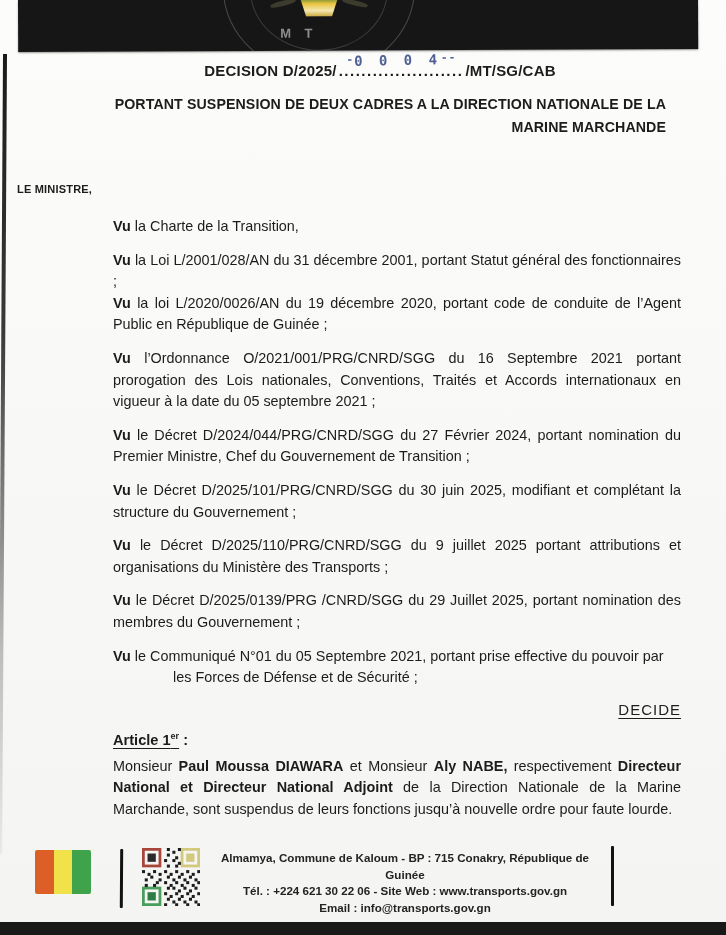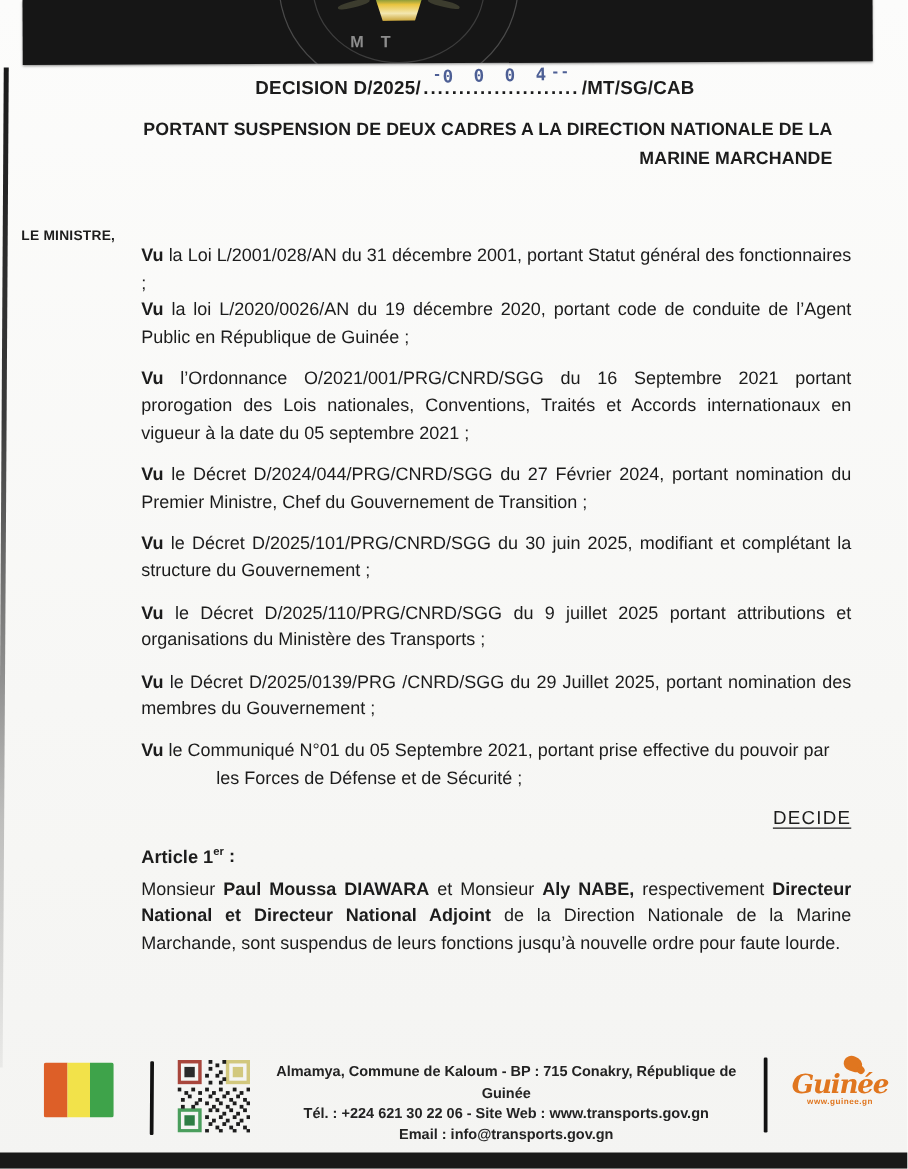"Vu la Charte de la" p.vu { html: none -> <p><b>Vu</b><span> la Charte de la Transition,</span></p> }
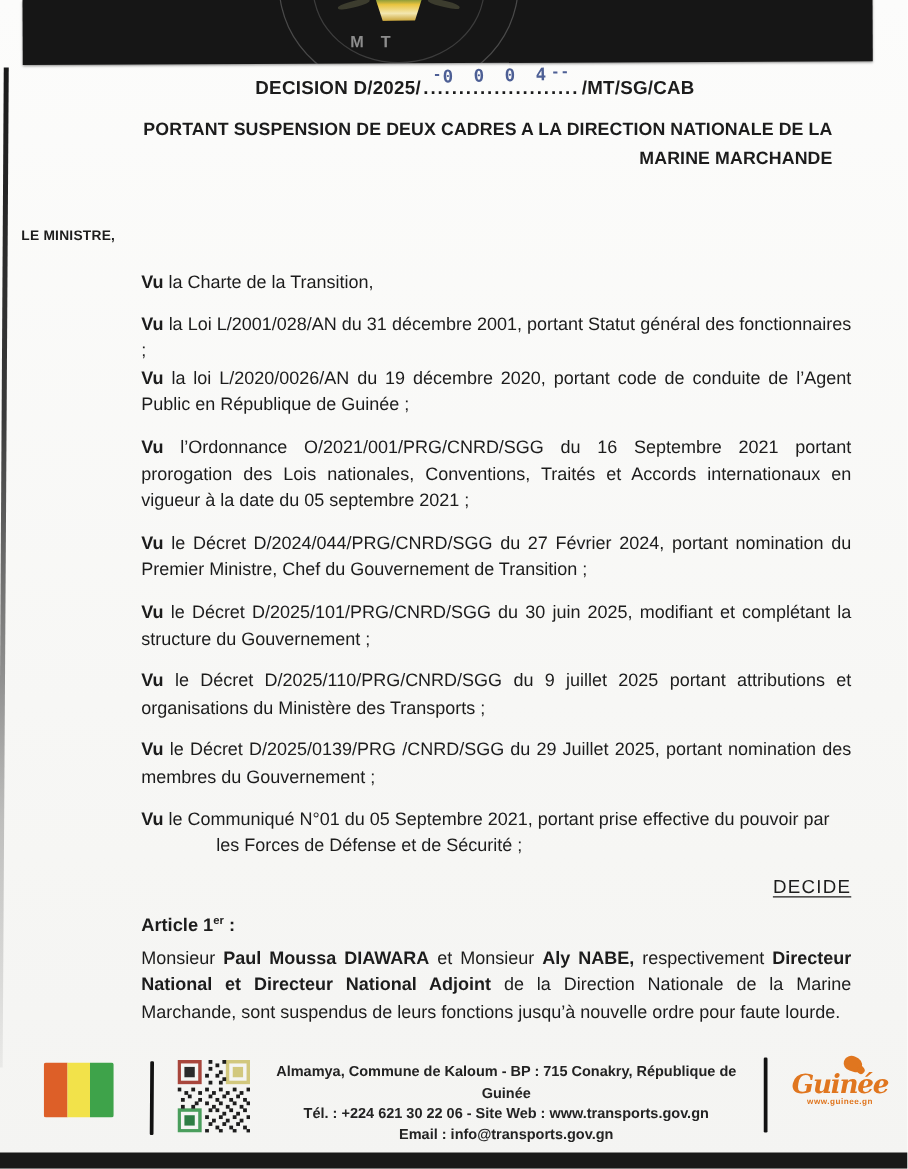"Article 1er" .article-head .u { text-decoration: none -> underline }
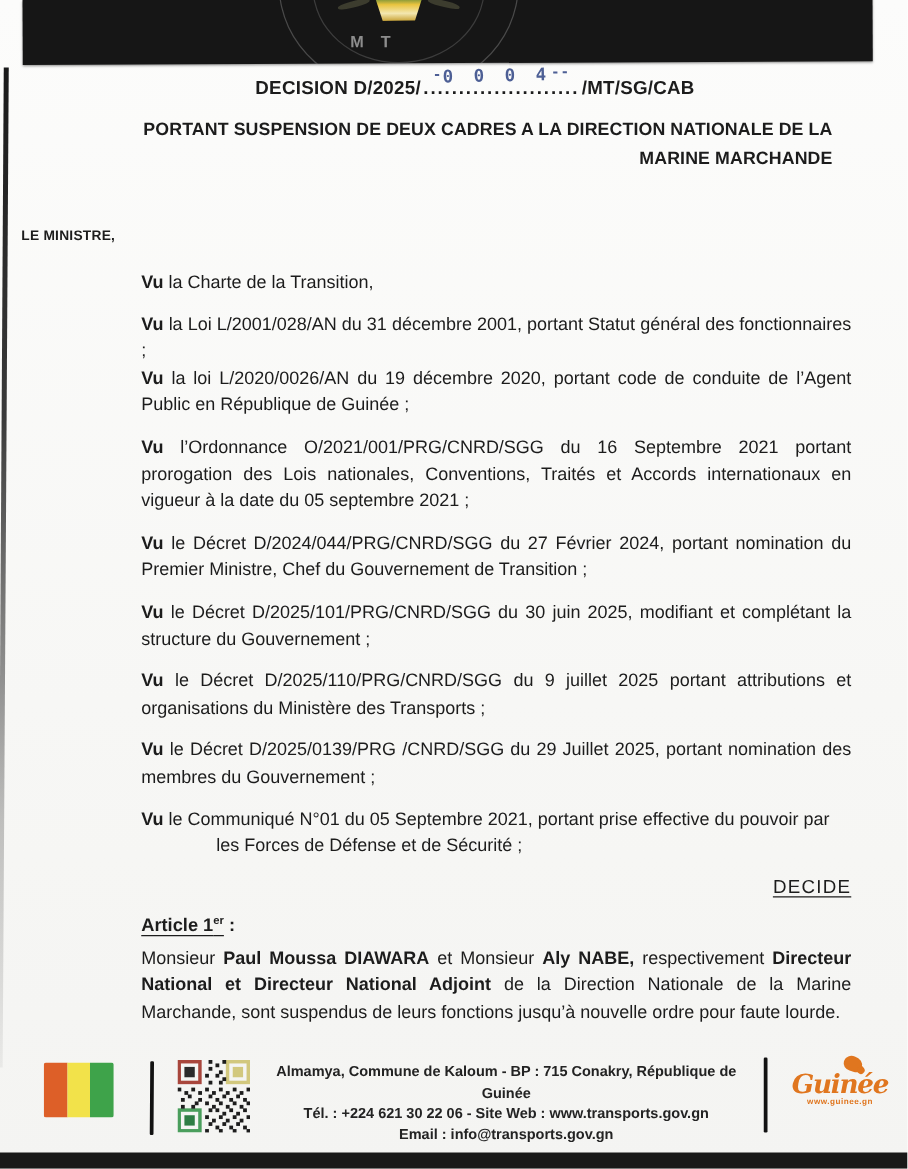"Guinée" div.brand { html: <div> <span><span></span><span>Guinée</span></span> <div>www.guinee.gn</div> </div> -> none }
